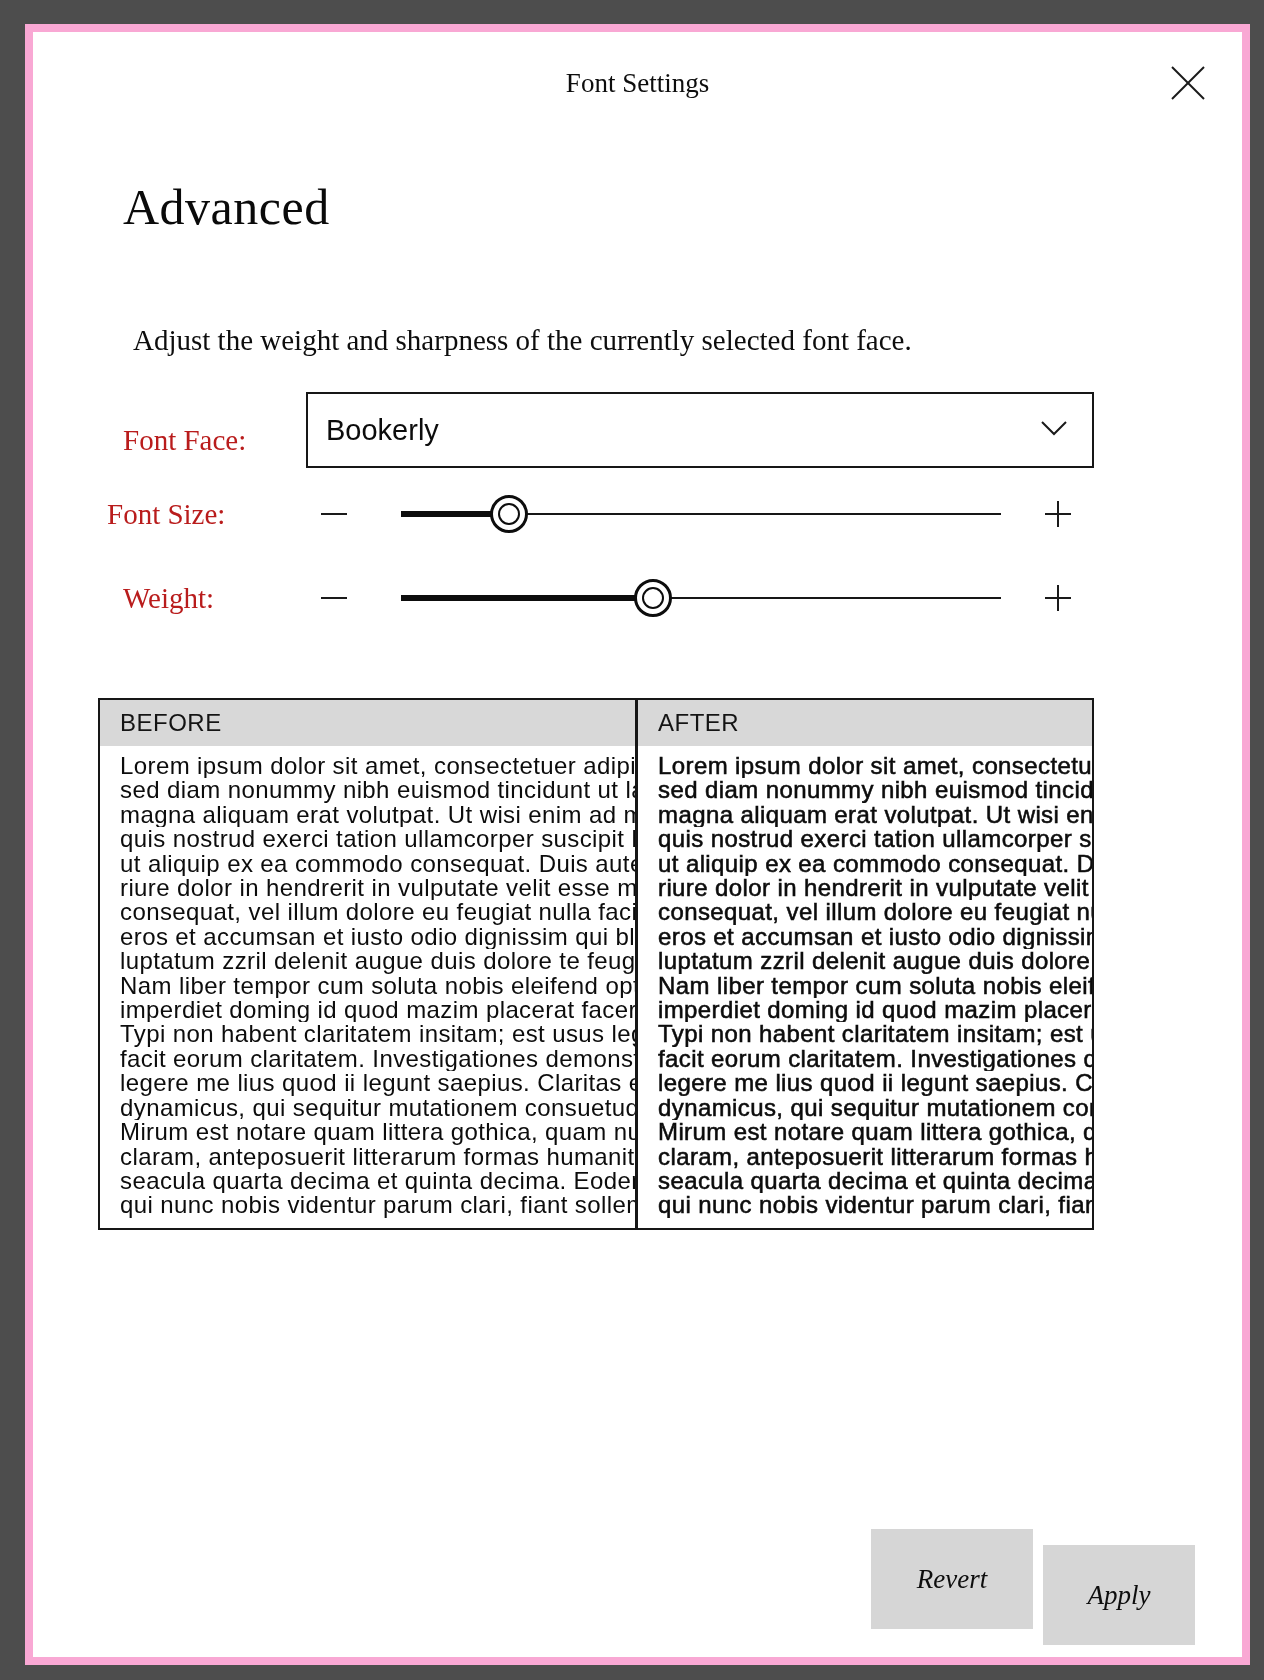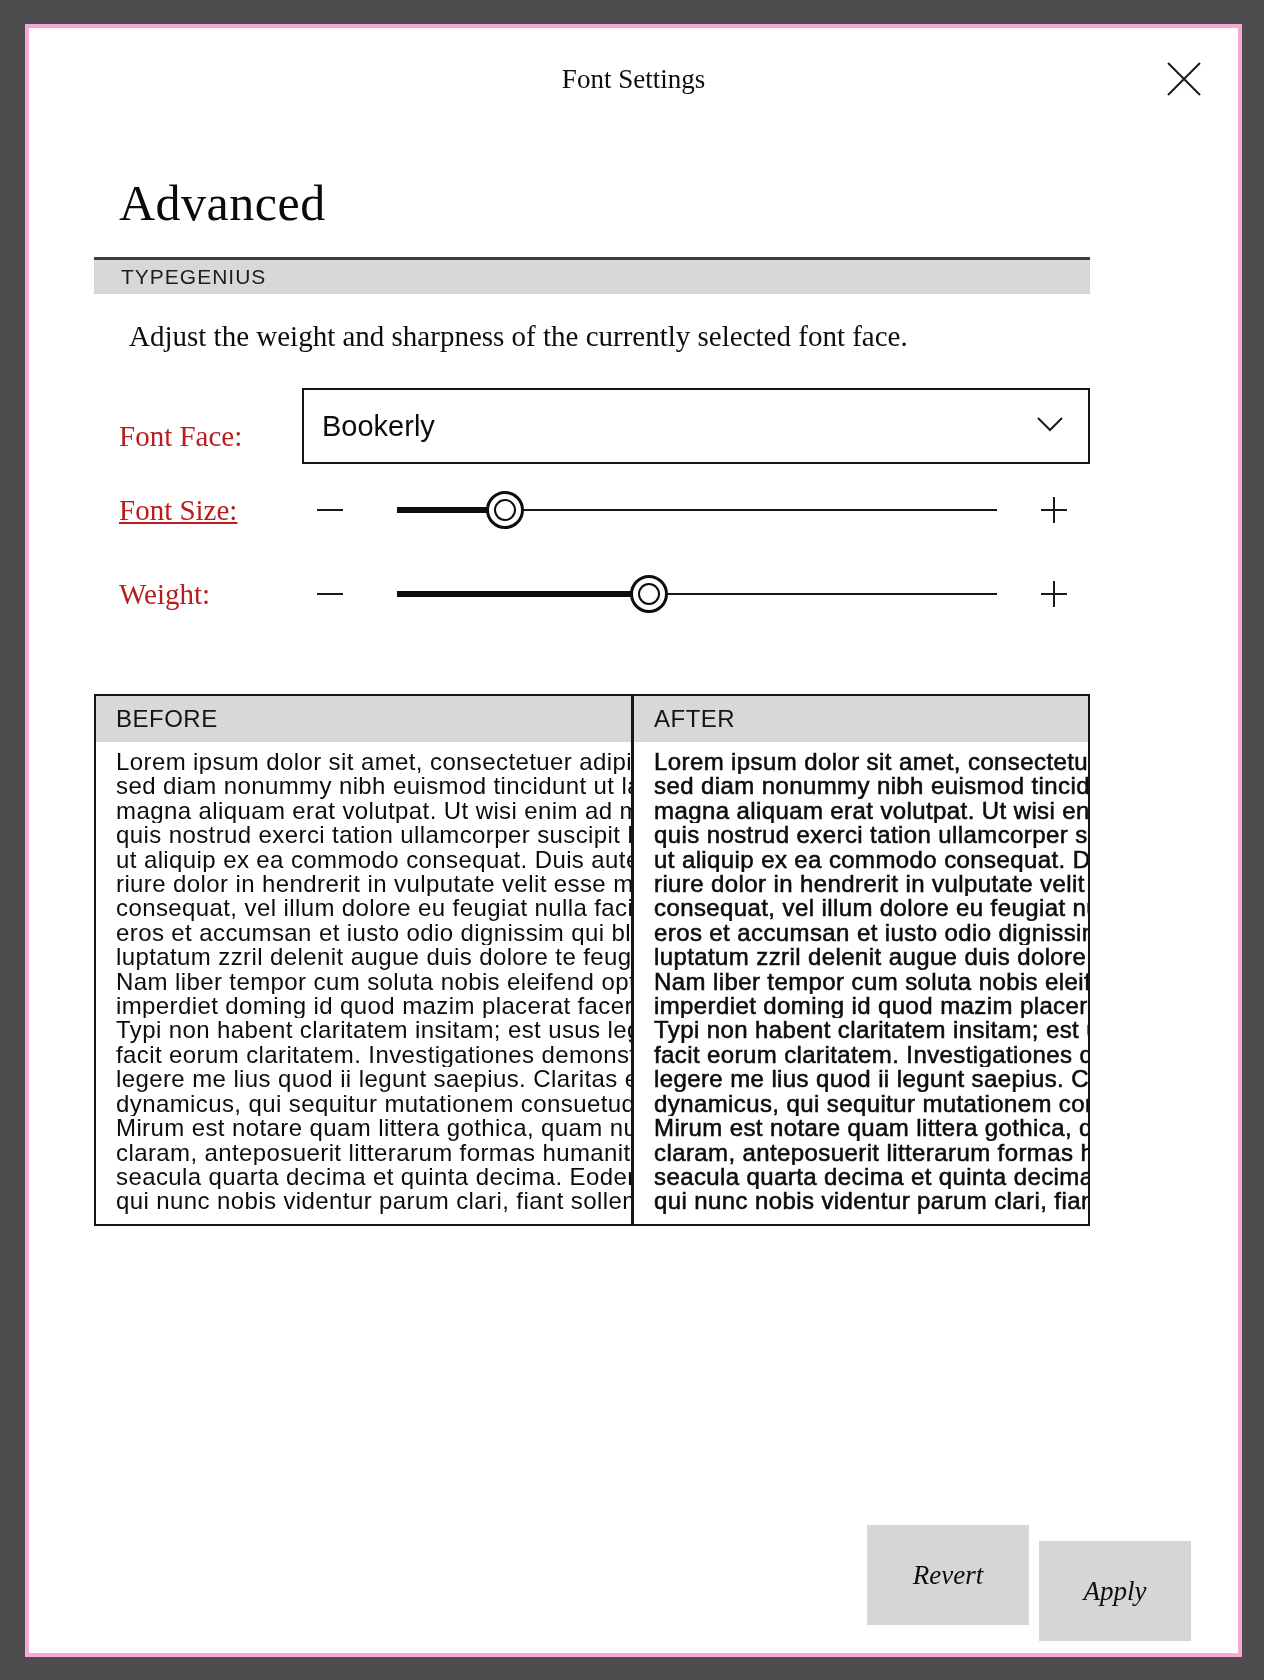"Font Settings" .dialog { border: 4px solid #f9a8d4 -> 8px solid #f9a8d4 }
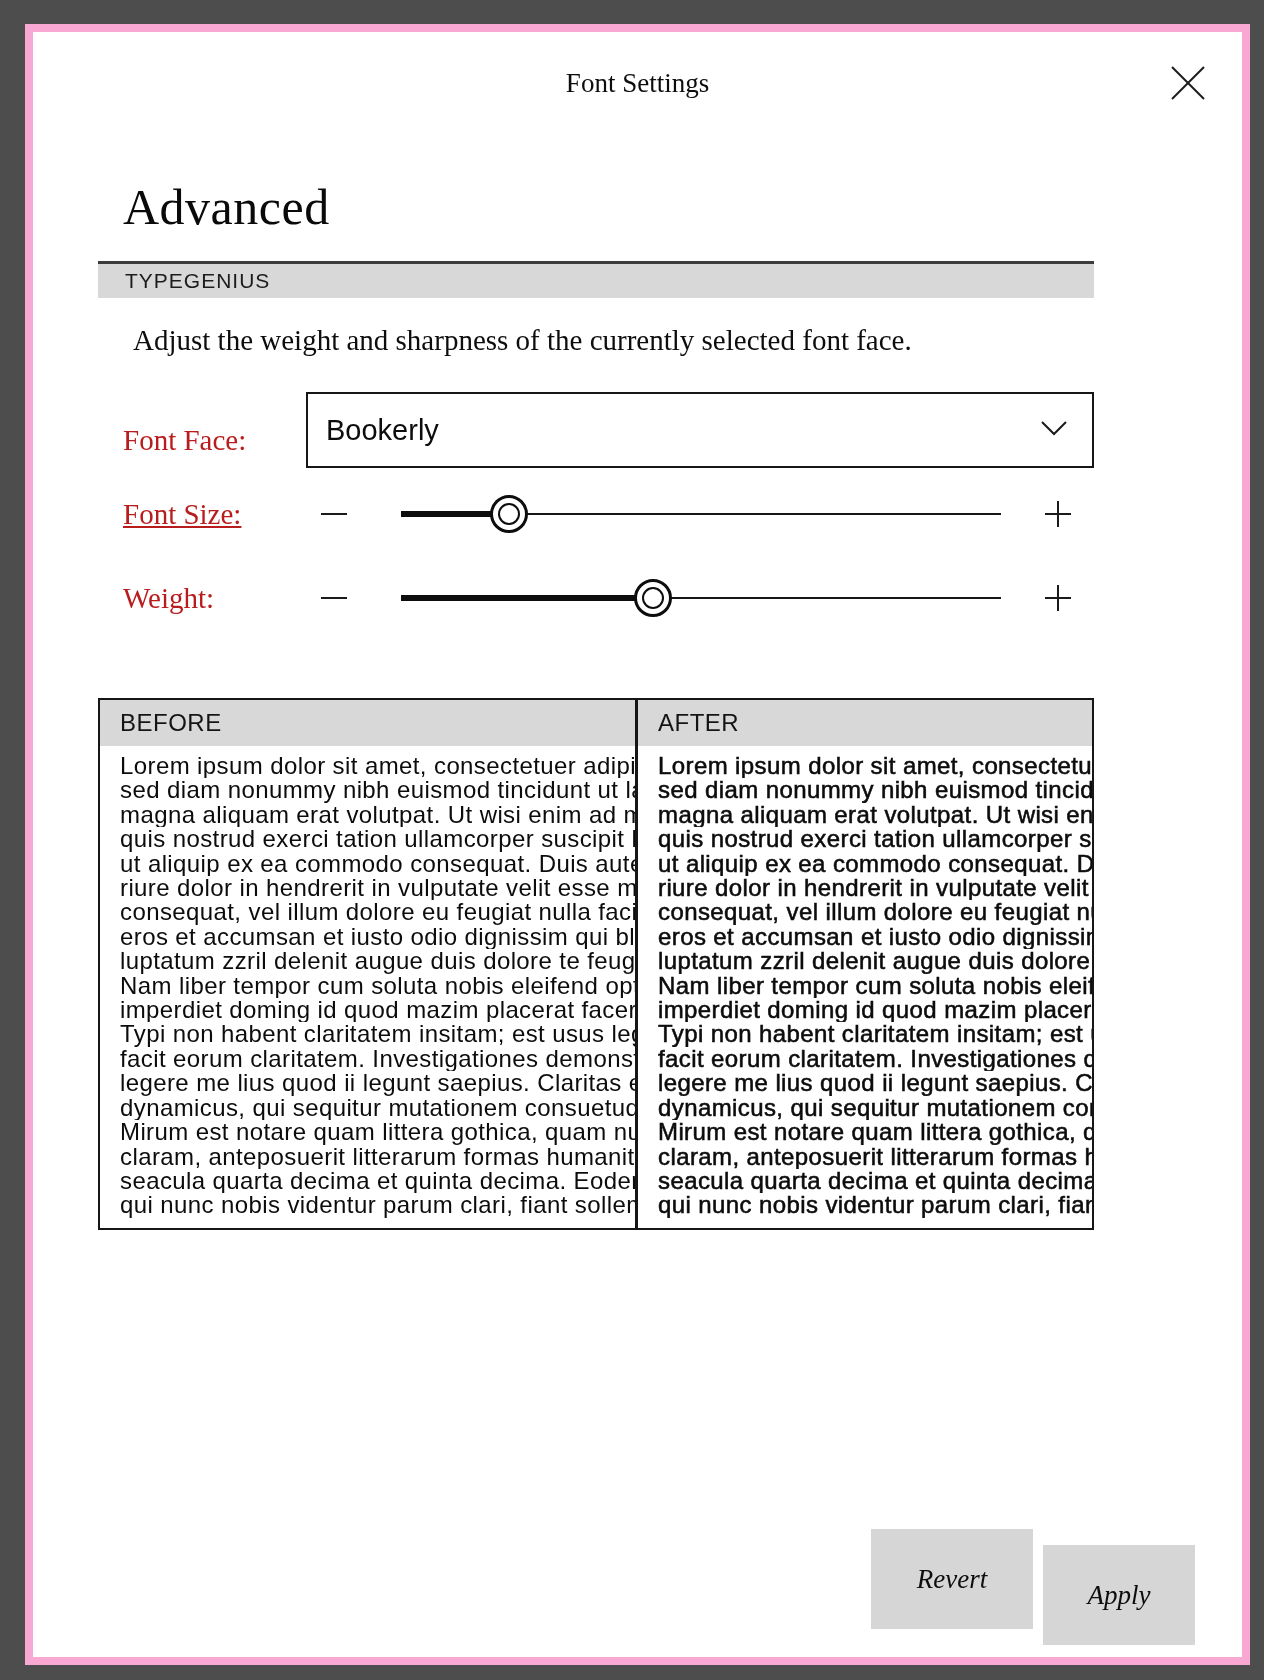"TYPEGENIUS" div.band { html: <div> <div>TYPEGENIUS</div> </div> -> none }
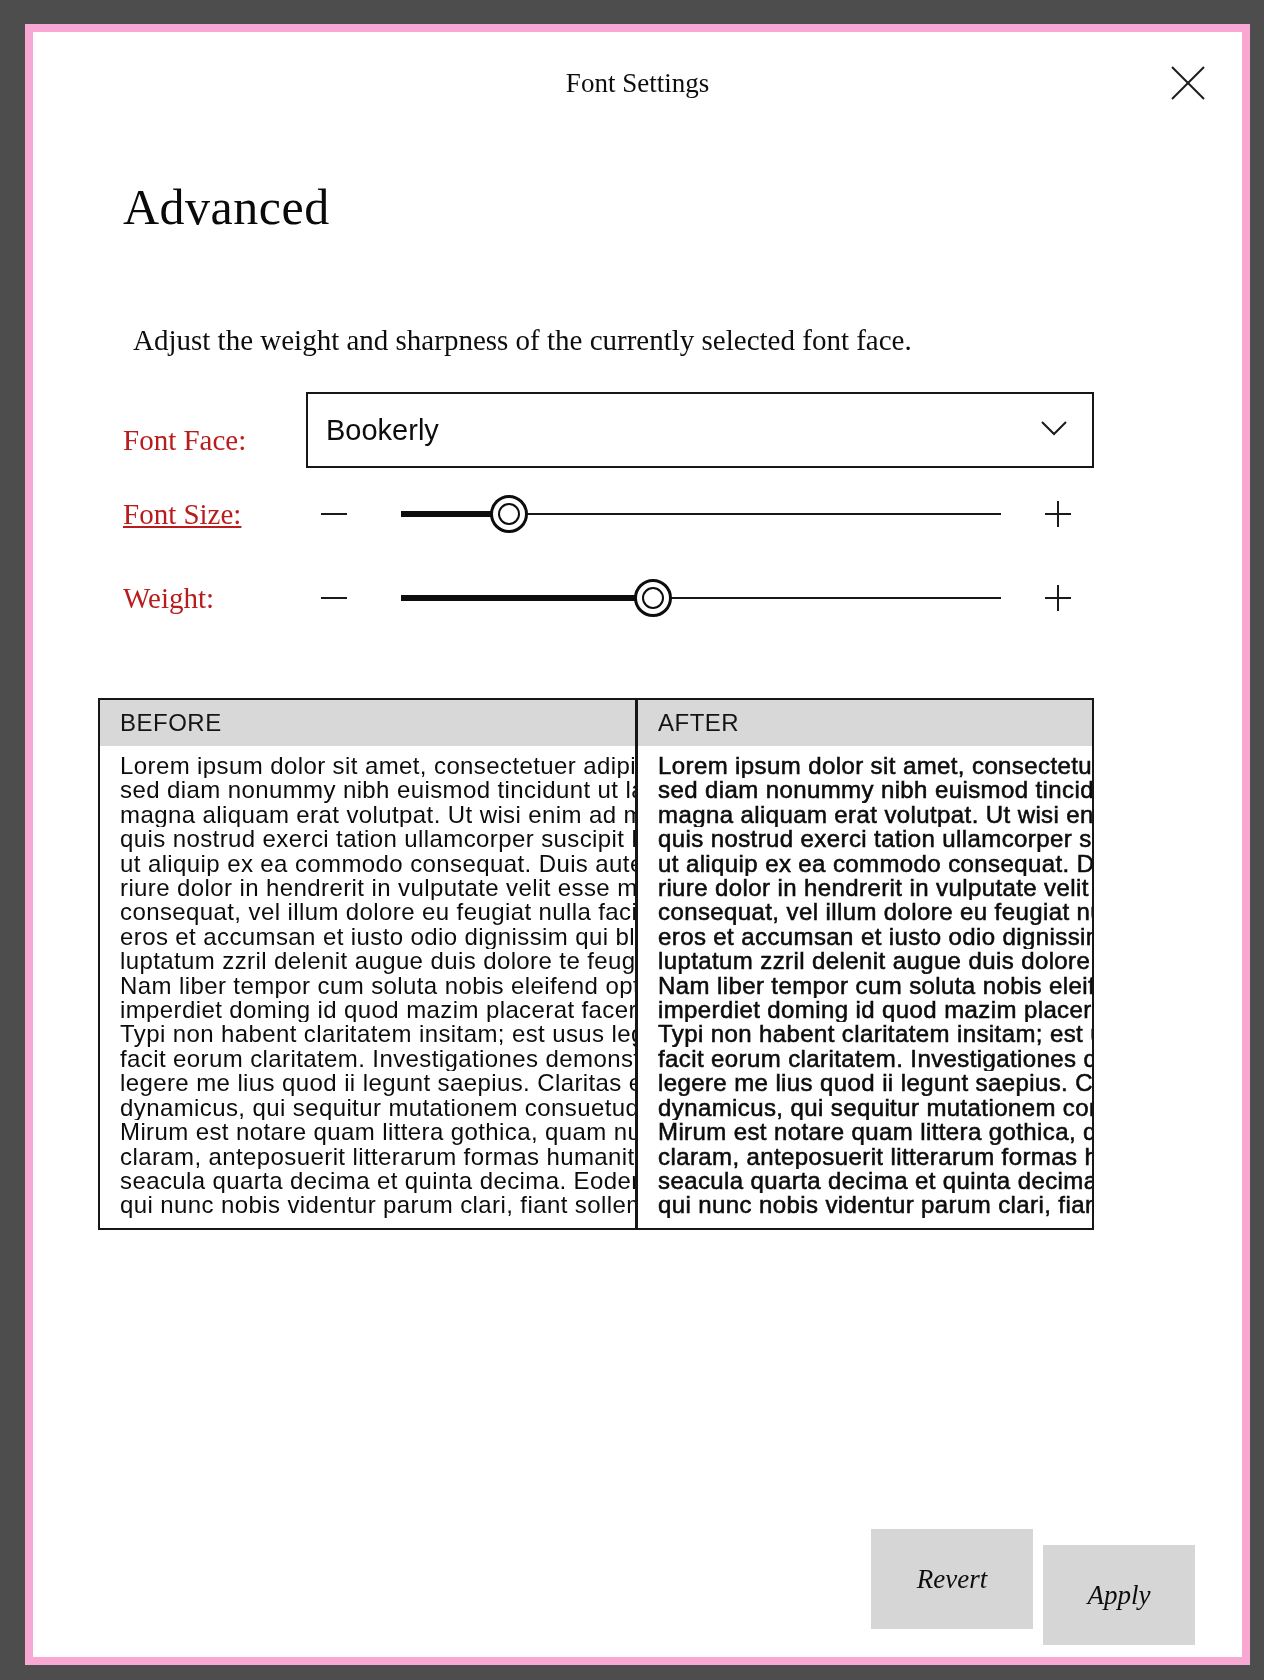"Font Size:" div.row-label { left: 90px -> 74px; text-decoration: underline -> none }
